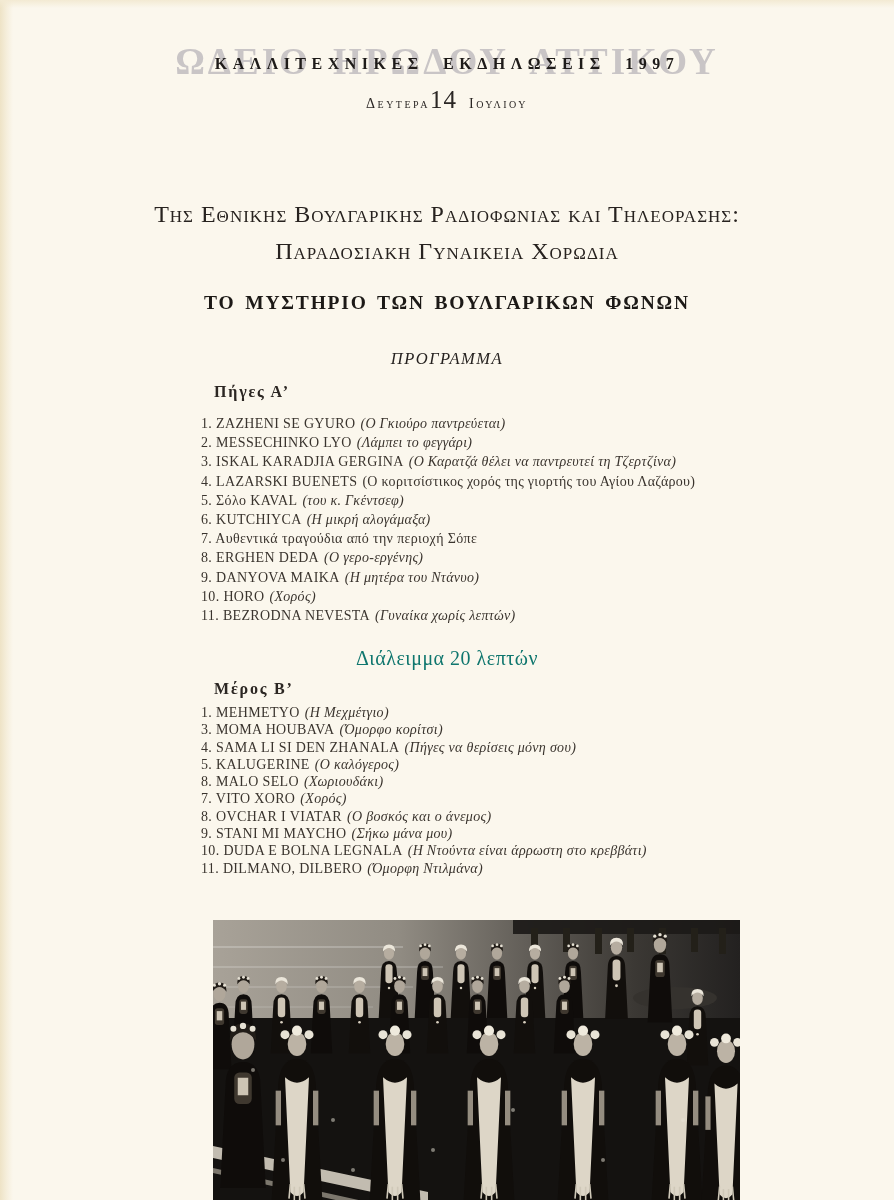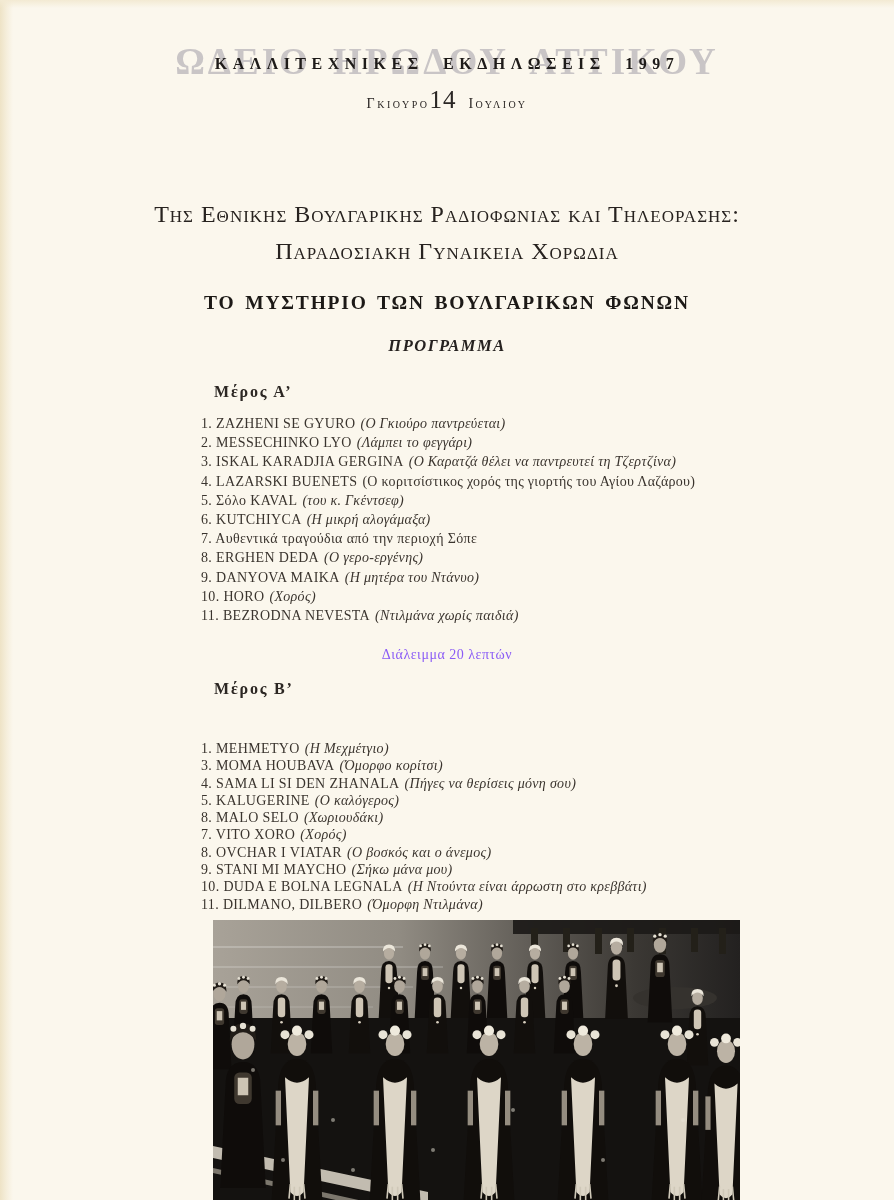"Γκιούρο" span.sc { text: Γκιούρο -> Δευτερα }
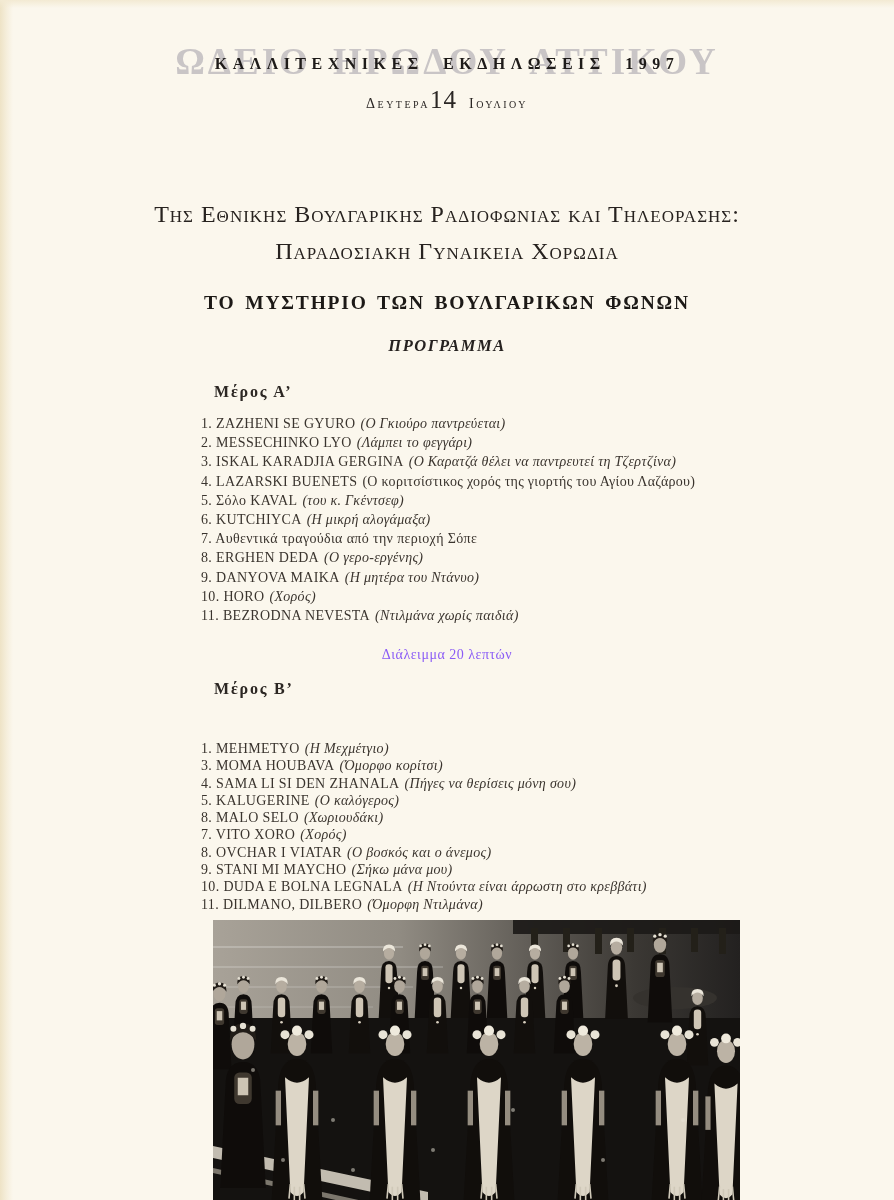"ΠΡΟΓΡΑΜΜΑ" .program-heading { font-weight: 700 -> 400; top: 336px -> 349px }
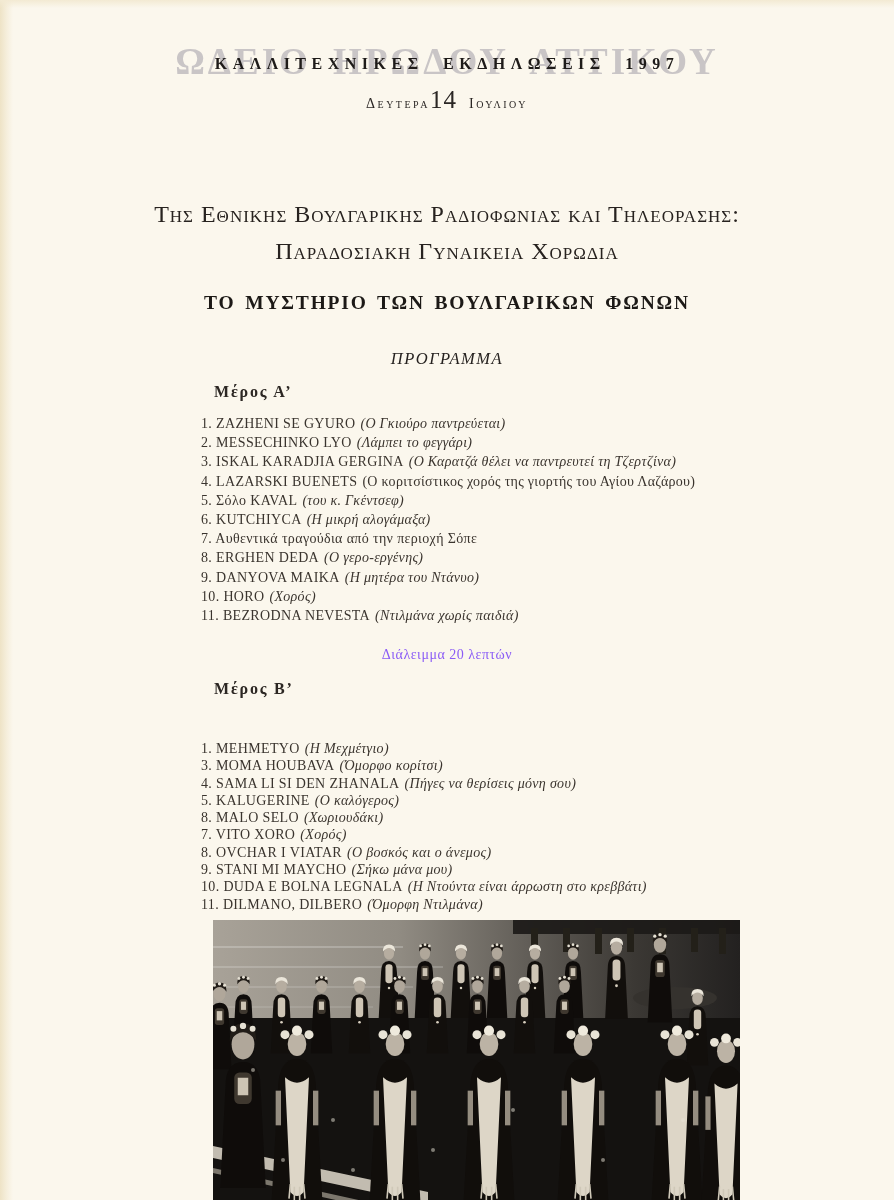"Μέρος Α’" div.part-label { text: Μέρος -> Πήγες }
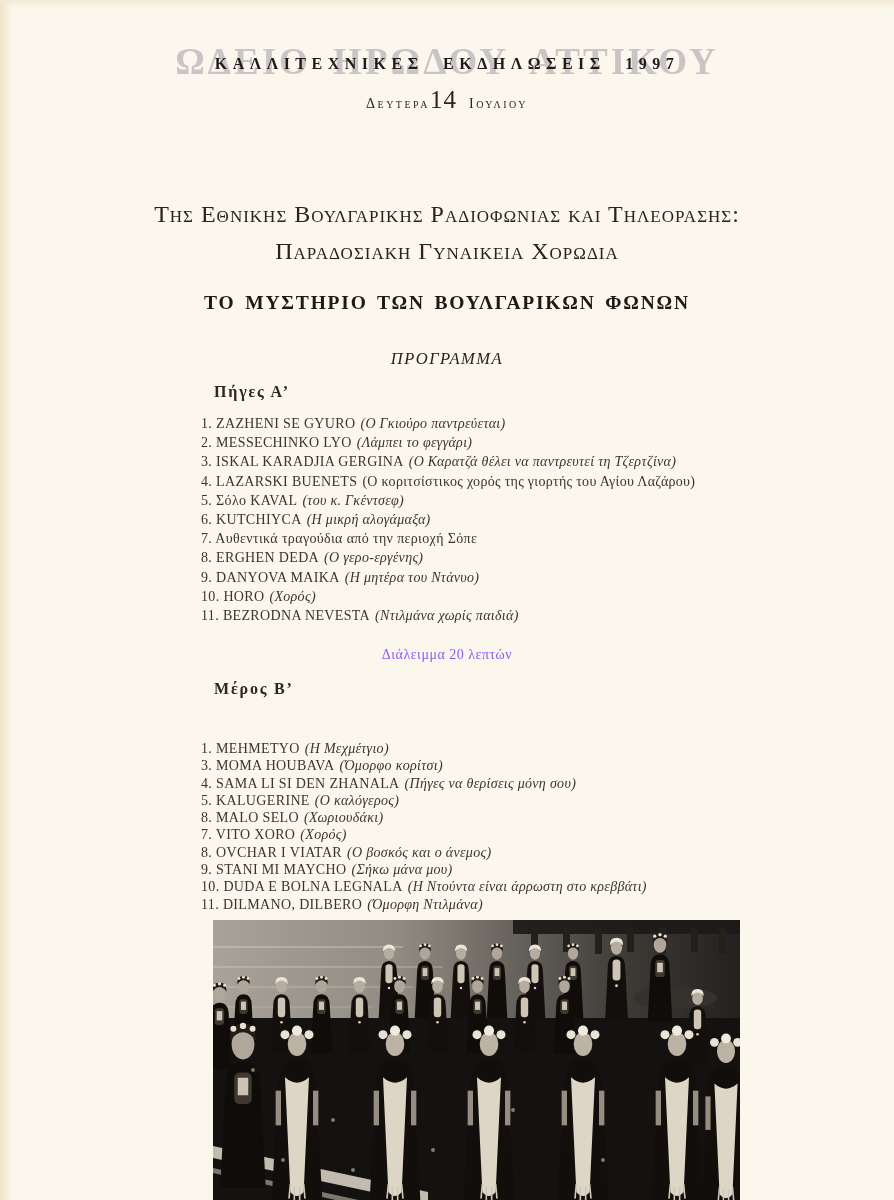"(Ντιλμάνα χωρίς παιδιά)" span.song-paren { text: Ντιλμάνα χωρίς παιδιά -> Γυναίκα χωρίς λεπτών }
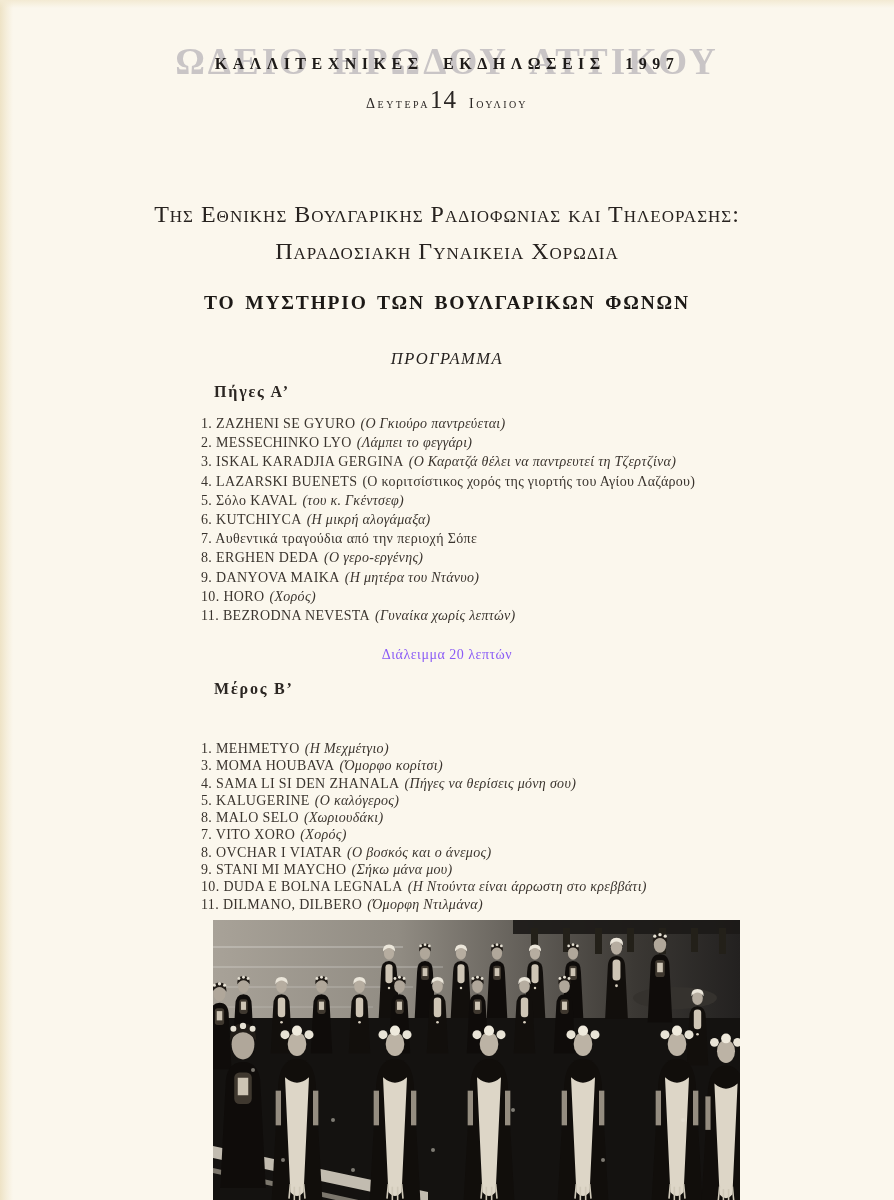"Διάλειμμα 20 λεπτών" .intermission { color: #8b5cf6 -> #0f766e; font-size: 14px -> 20px }
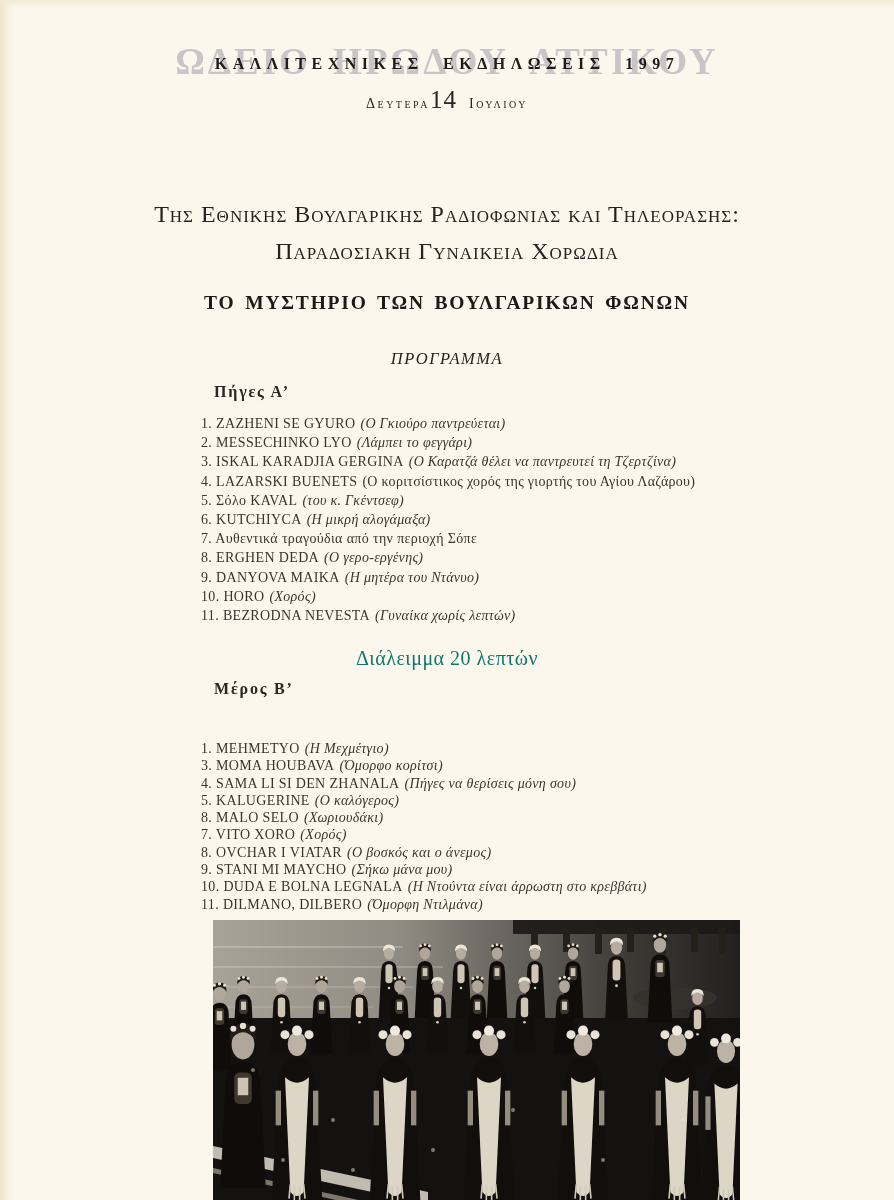"1. MEHMETYO (Η Μεχμέτγιο)" .list-b { margin-top: 36px -> none }
